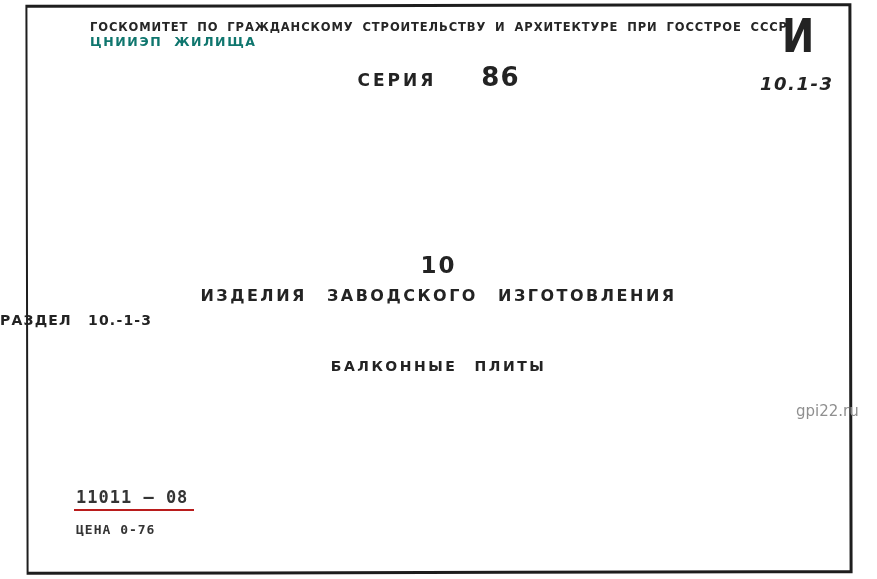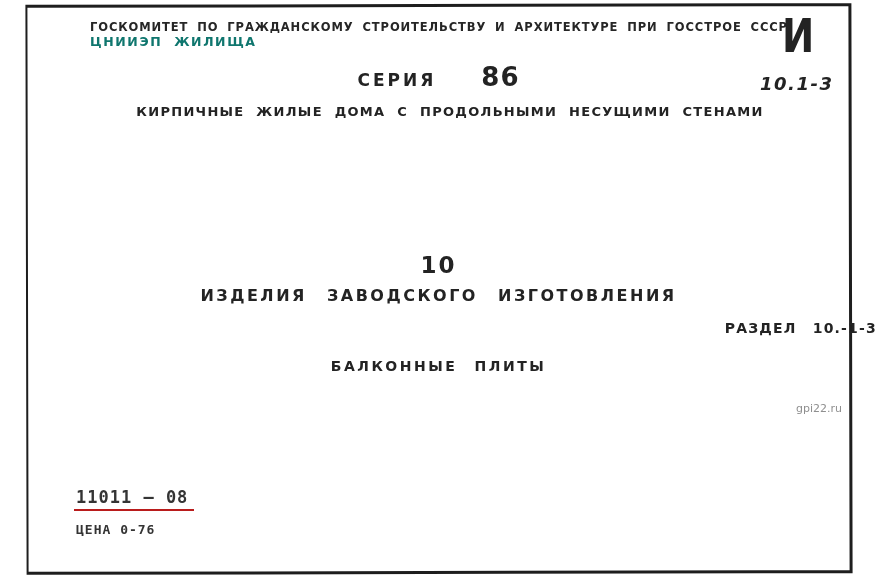"КИРПИЧНЫЕ ЖИЛЫЕ ДОМА С ПРОДОЛЬНЫМИ" div.abs { html: <div>КИРПИЧНЫЕ ЖИЛЫЕ ДОМА С ПРОДОЛЬНЫМИ НЕСУЩИМИ СТЕНАМИ</div> -> none }
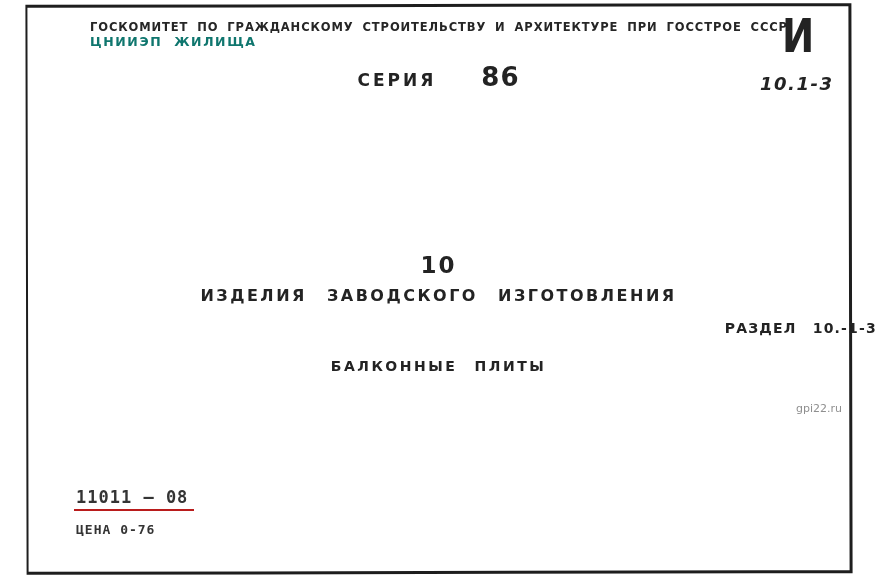"РАЗДЕЛ 10.-1-3" .section-row { text-align: right -> left; top: 320px -> 312px }
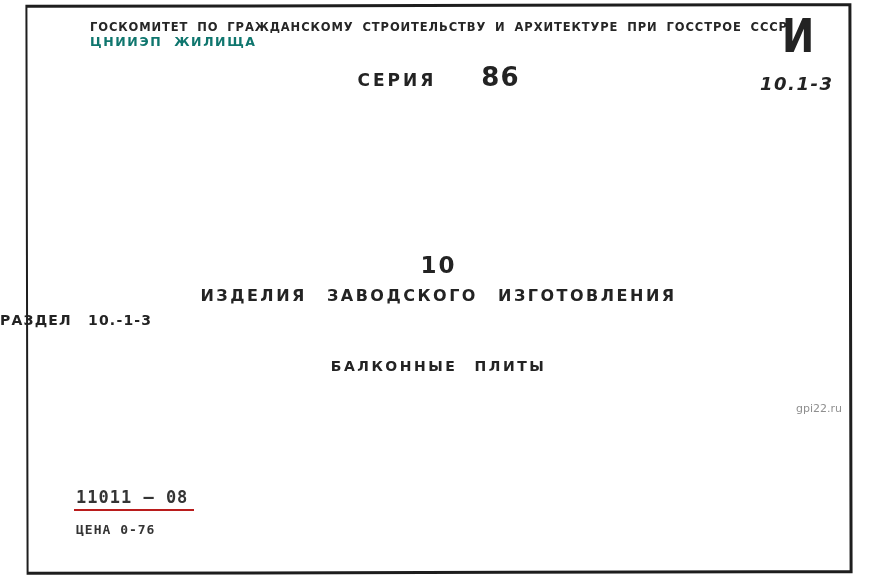"gpi22.ru" .watermark { font-size: 11px -> 15px }
